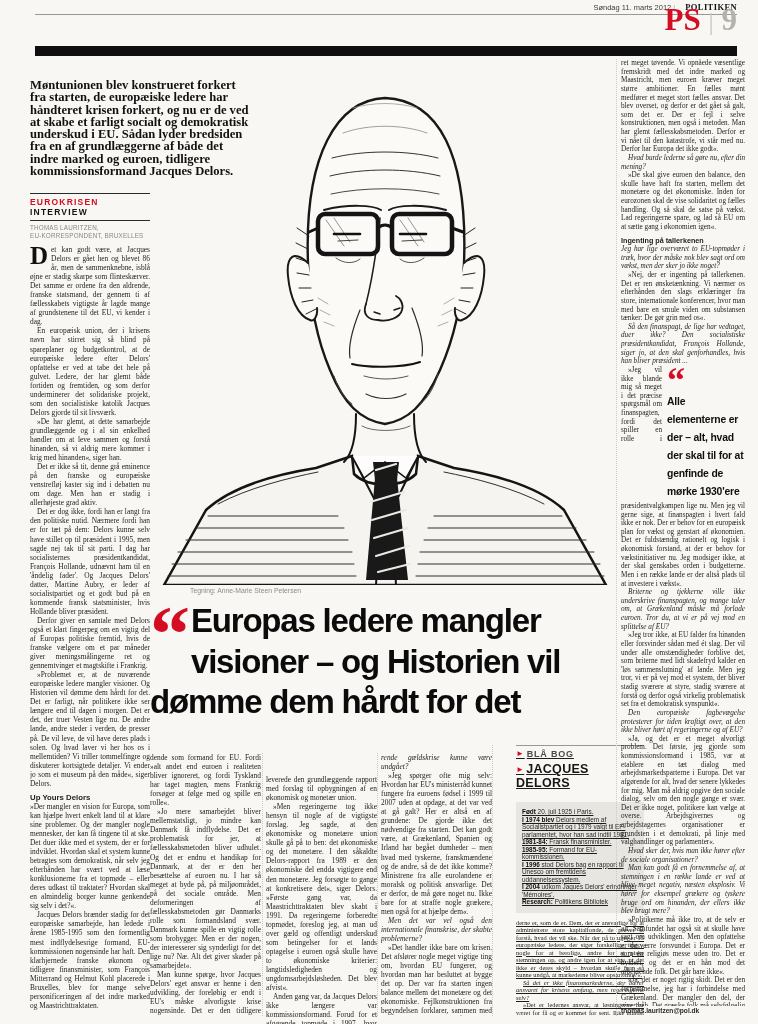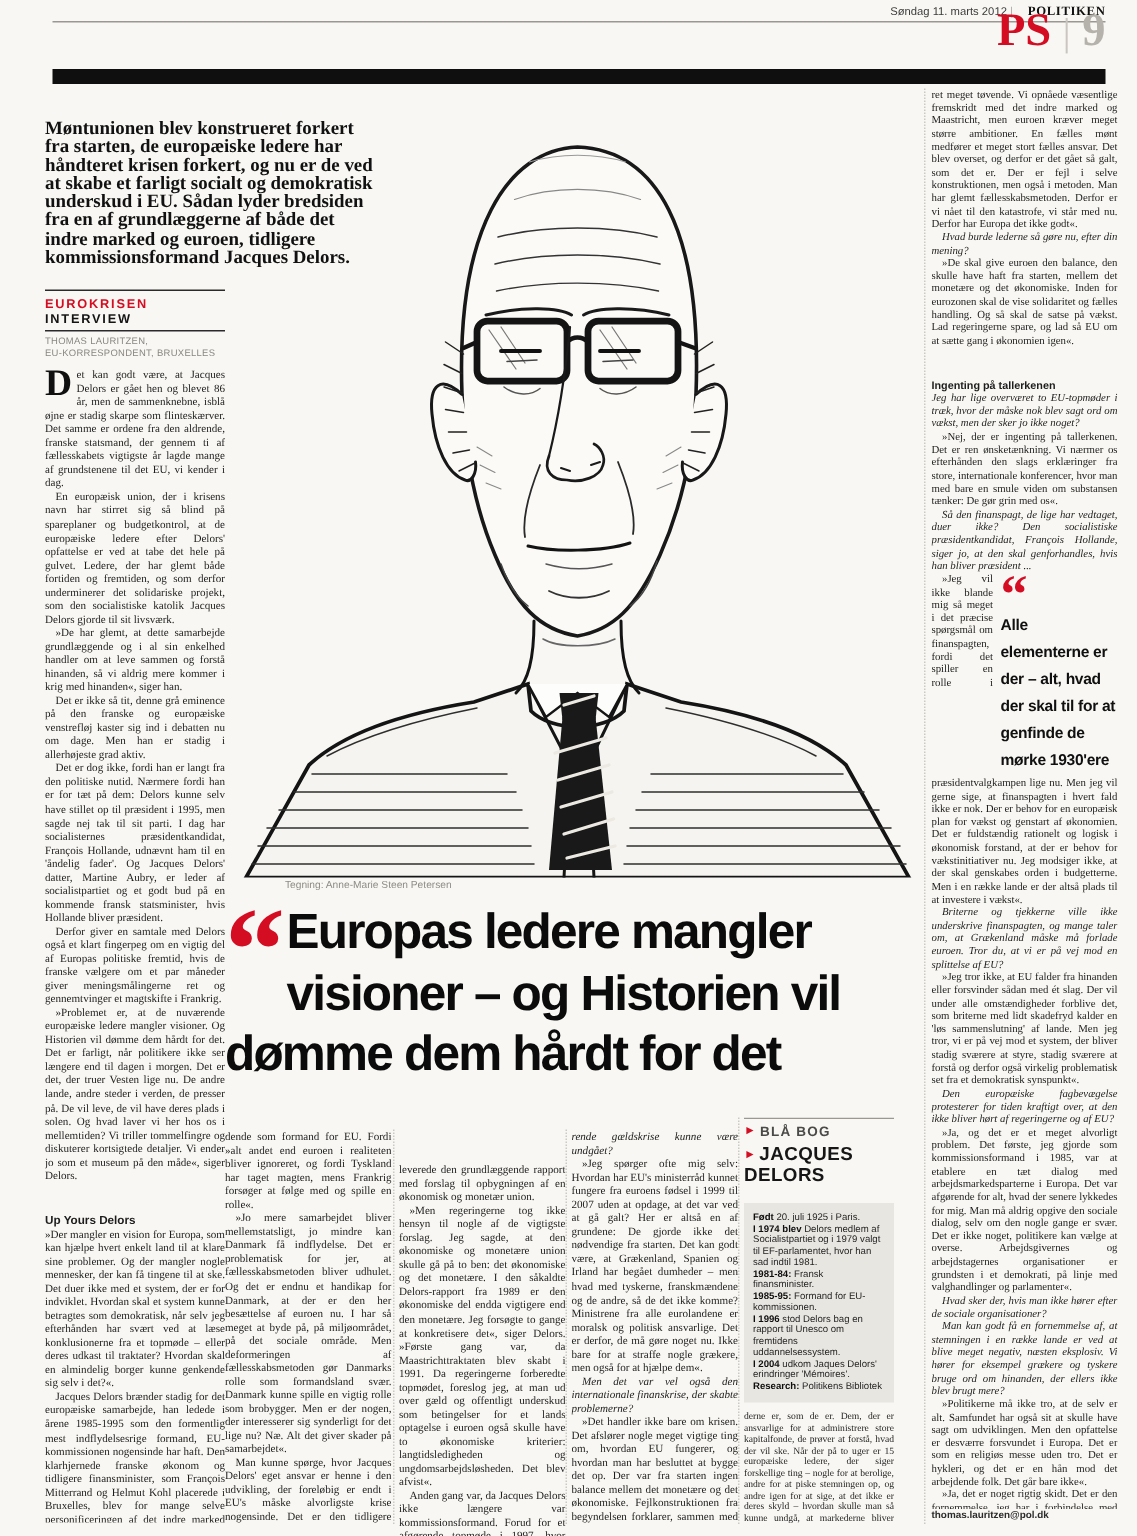"Ingenting på tallerkenen" .sub { margin-top: 21px -> 5px }
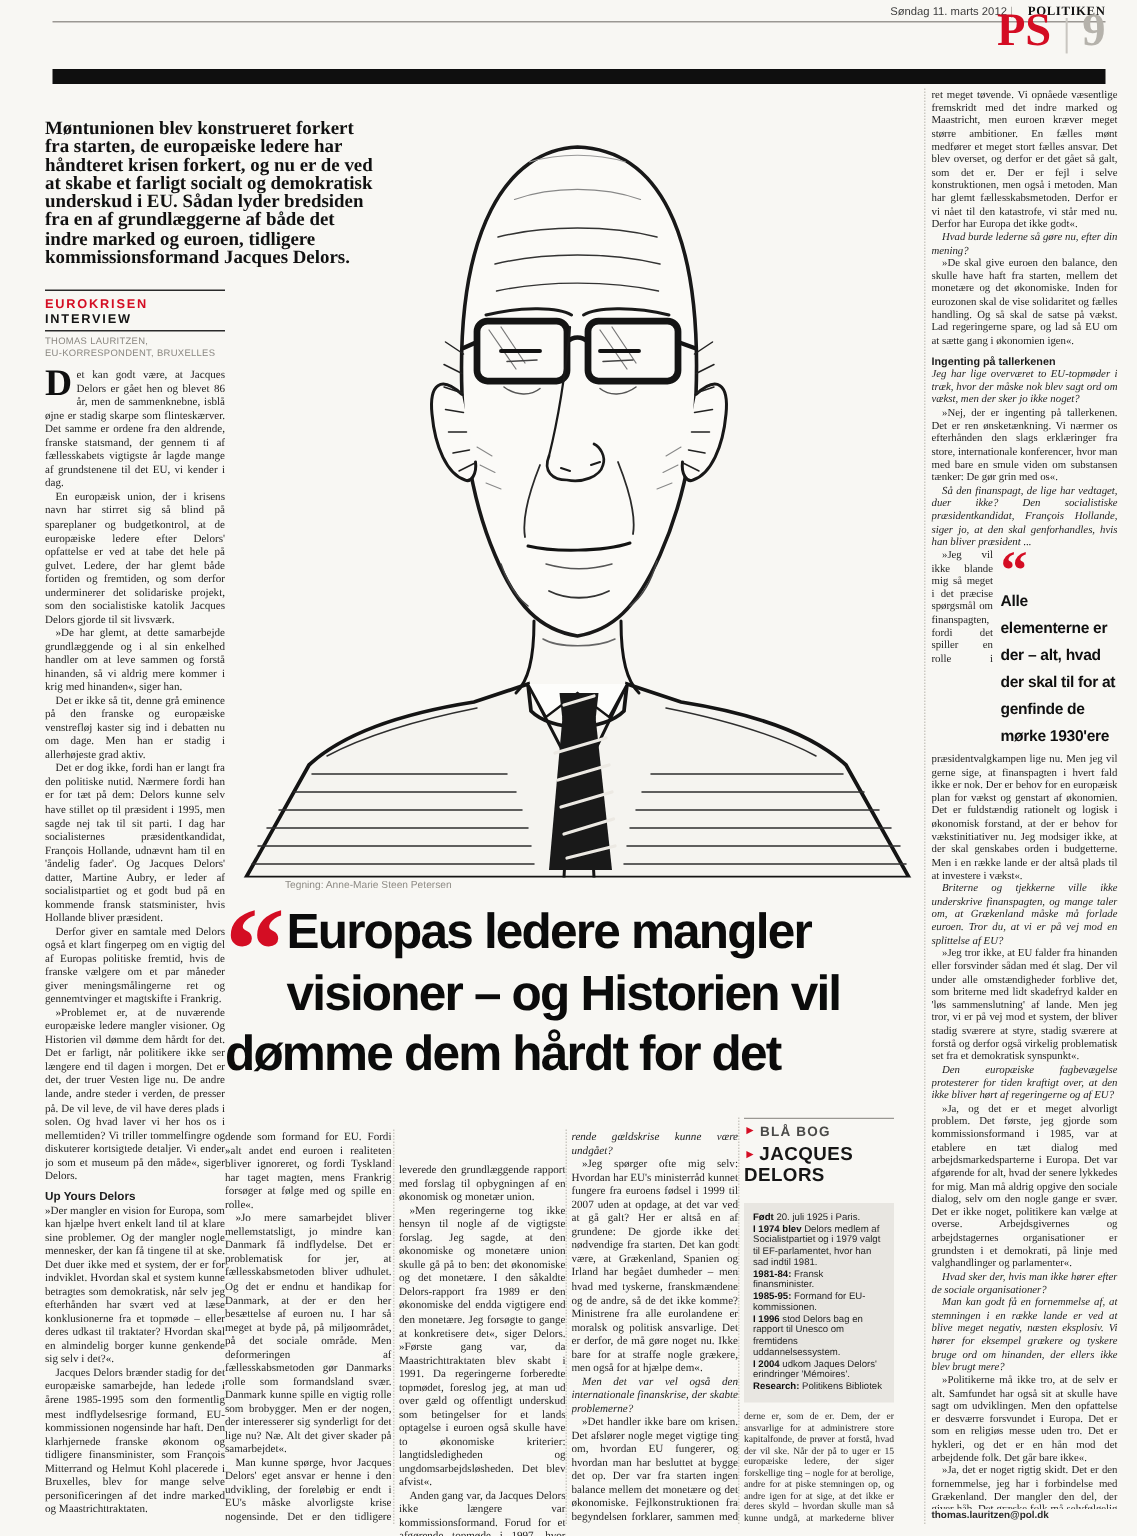"► BLÅ BOG" #col5 { left: 496px -> 516px; text-decoration: none -> underline; width: 100px -> 128px }
